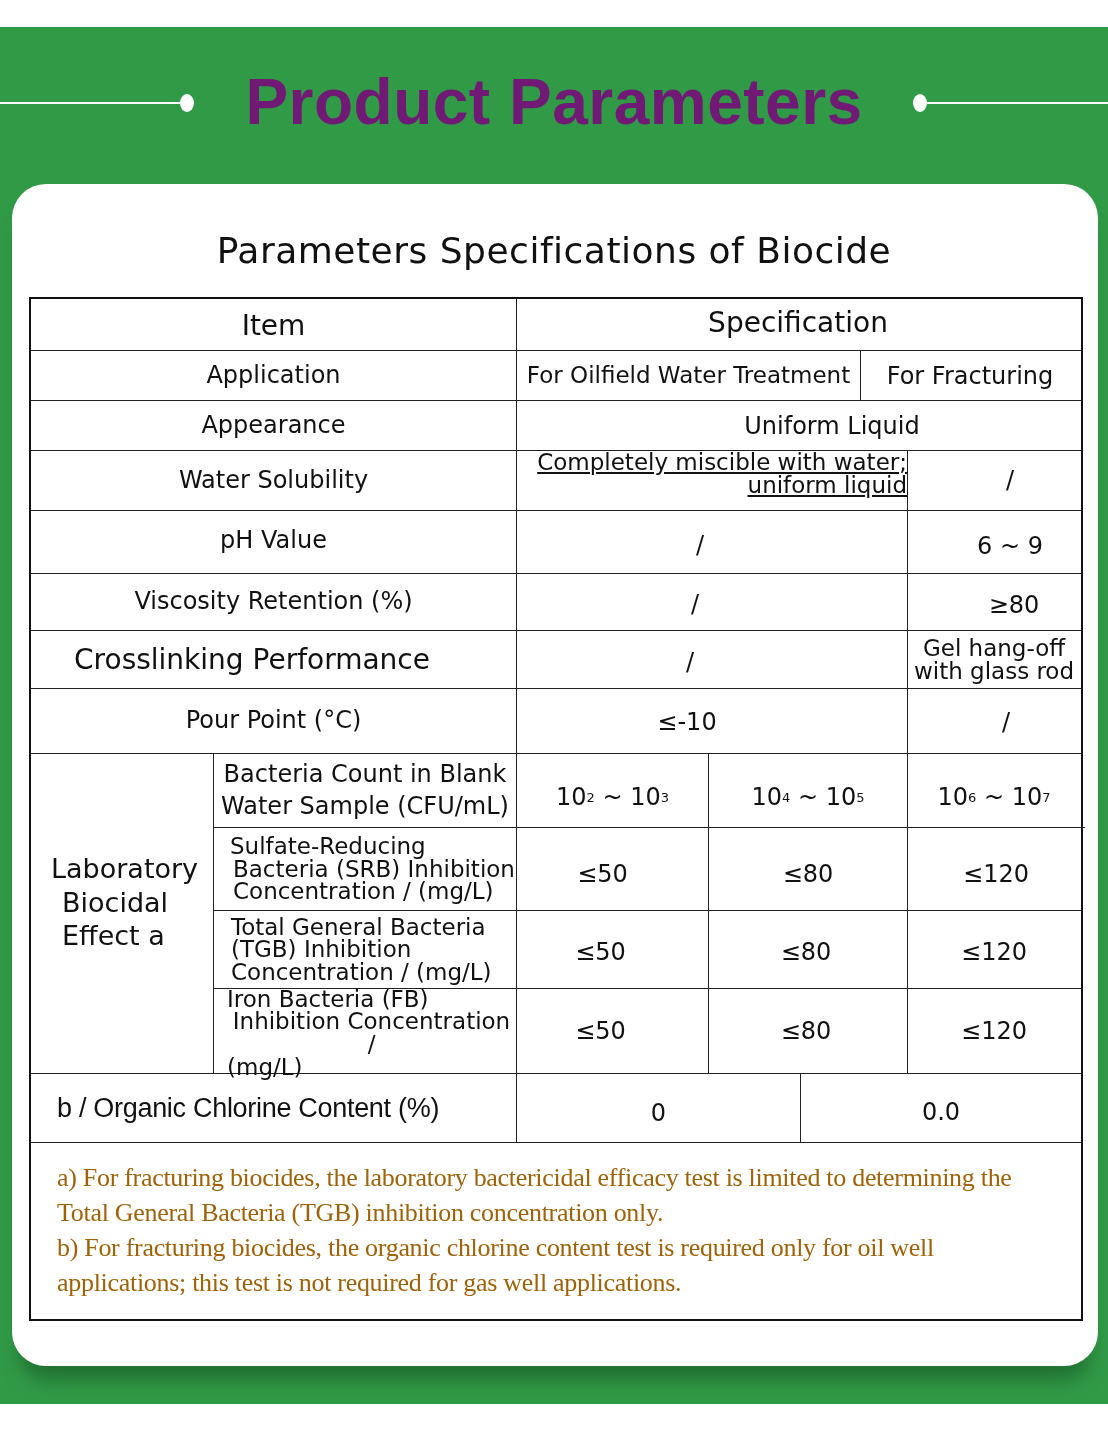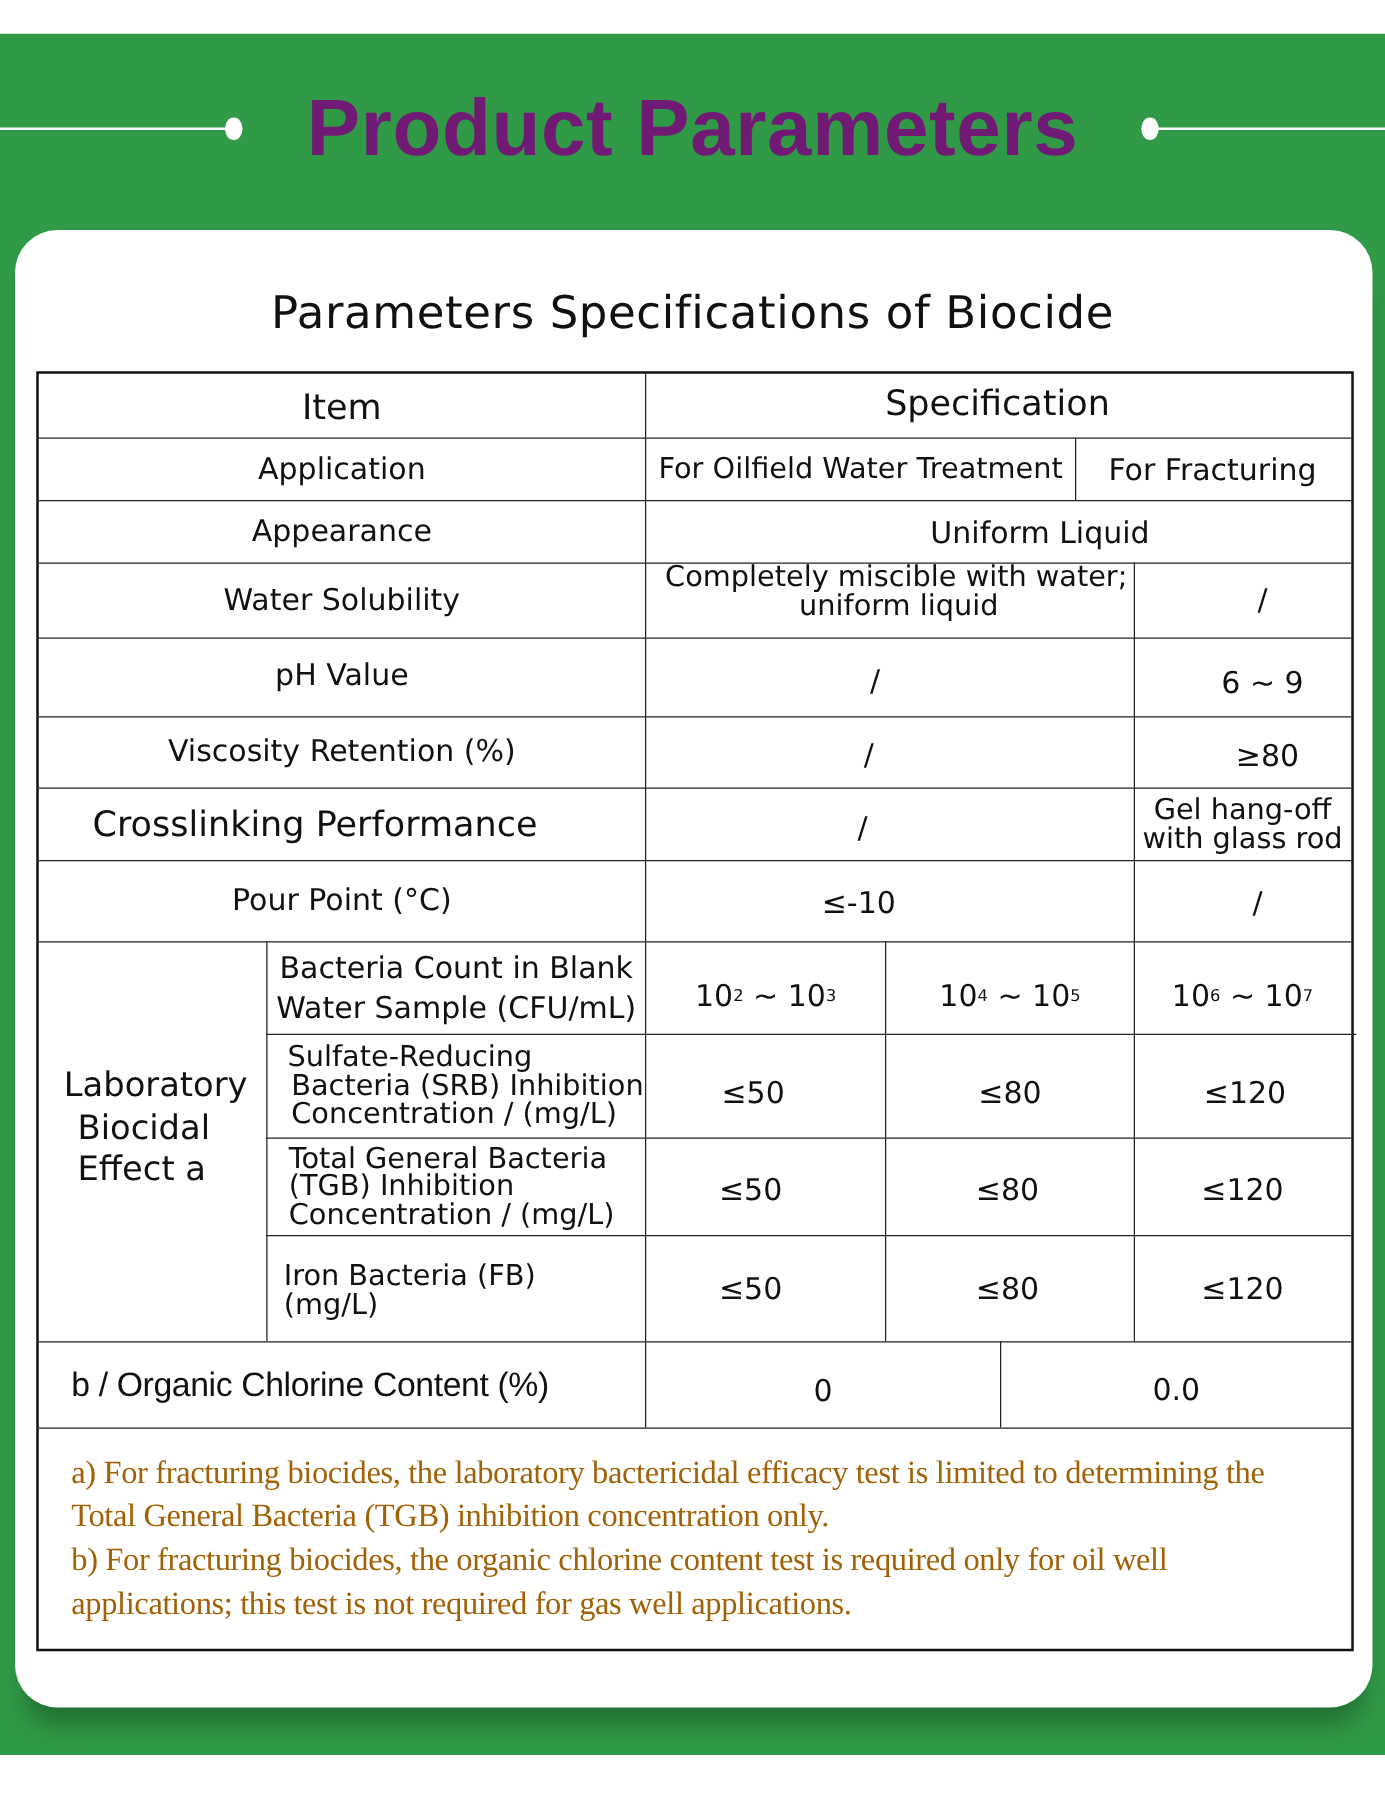"Completely miscible with water;" div.cell { align-items: center -> flex-end; text-decoration: none -> underline }
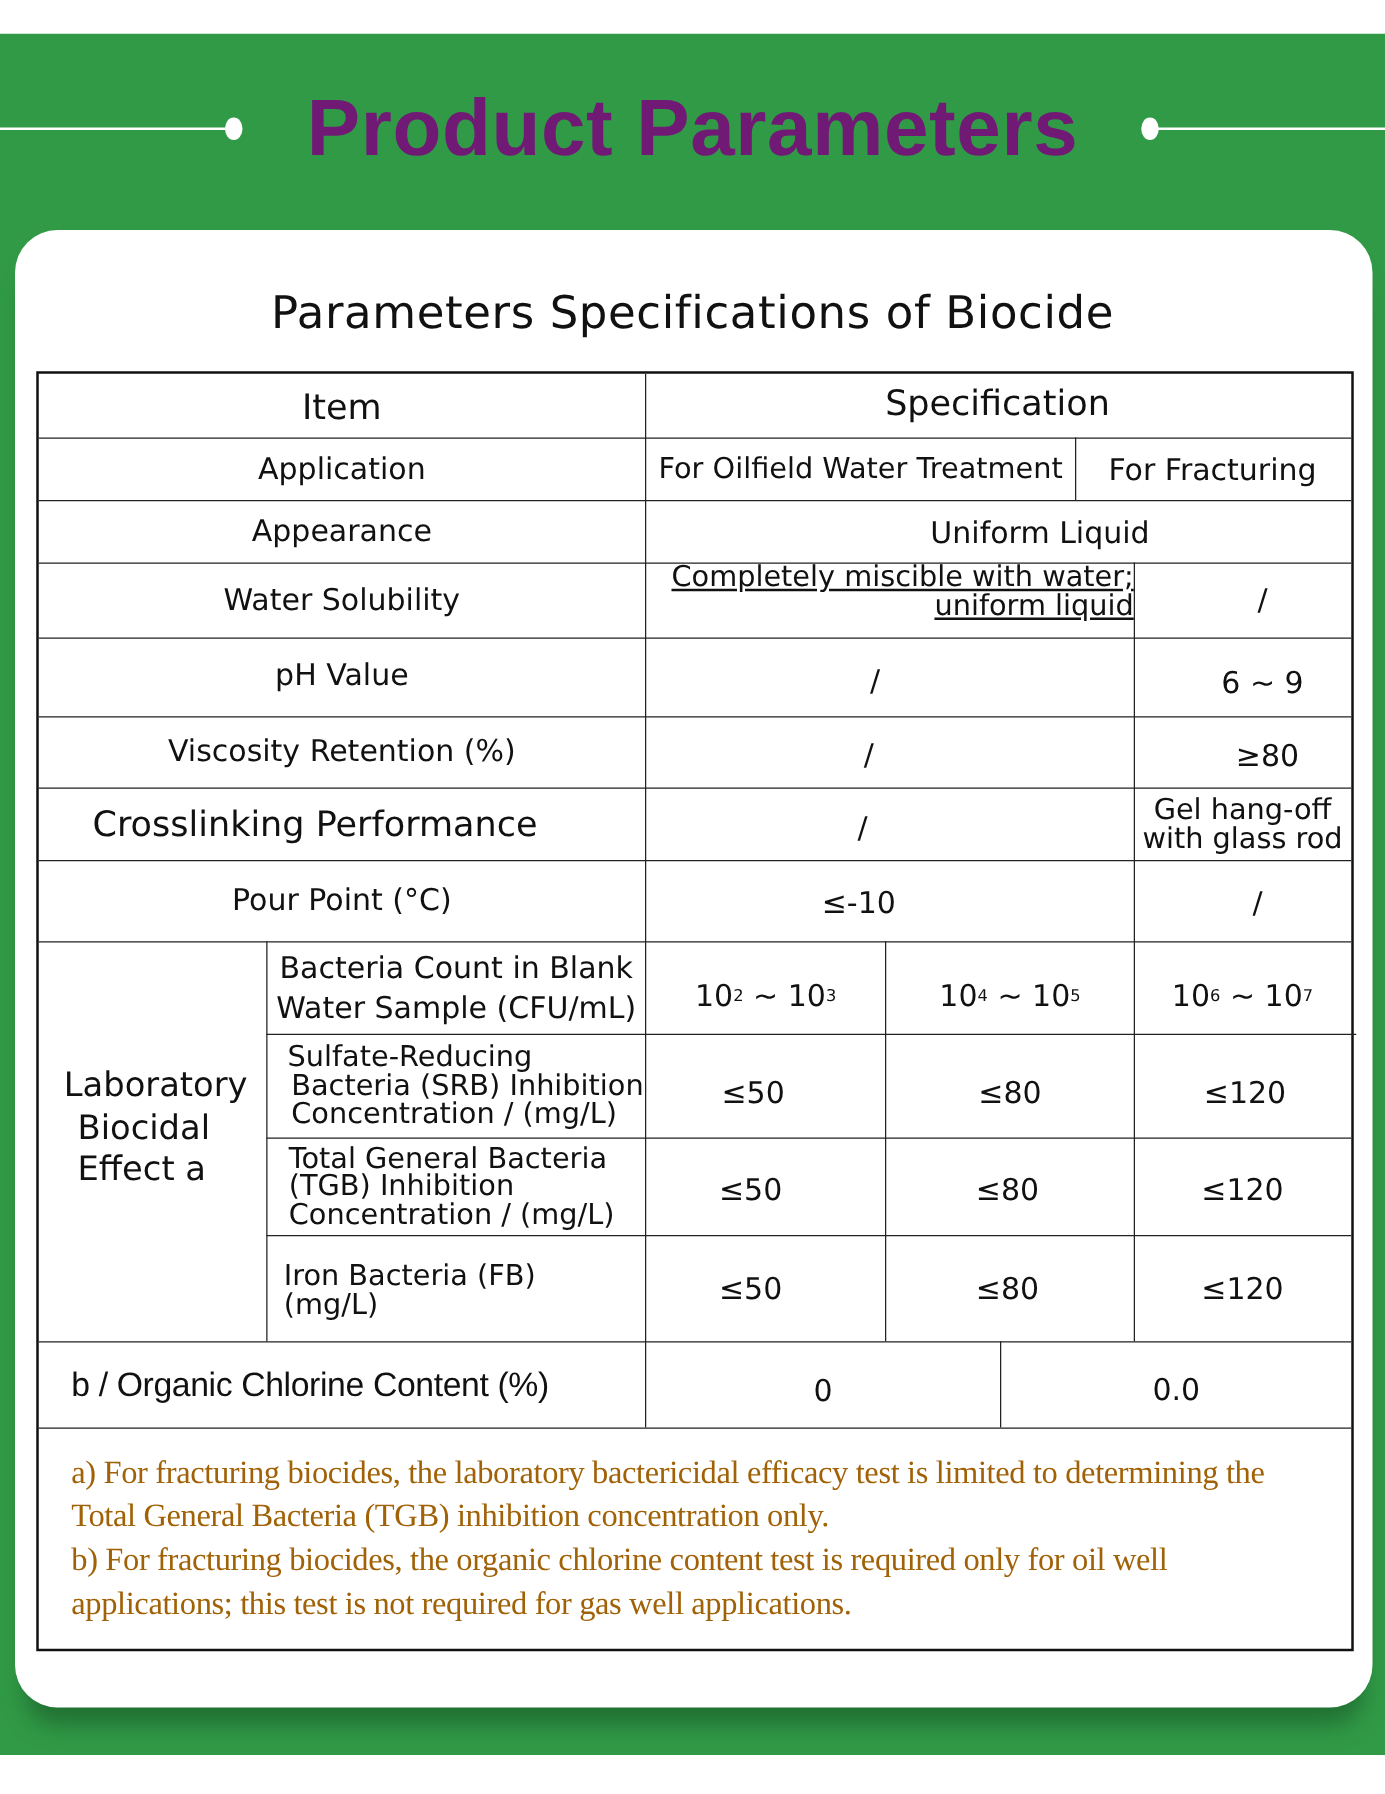"Inhibition Concentration /" span { html: none -> <span>Inhibition Concentration /</span> }
